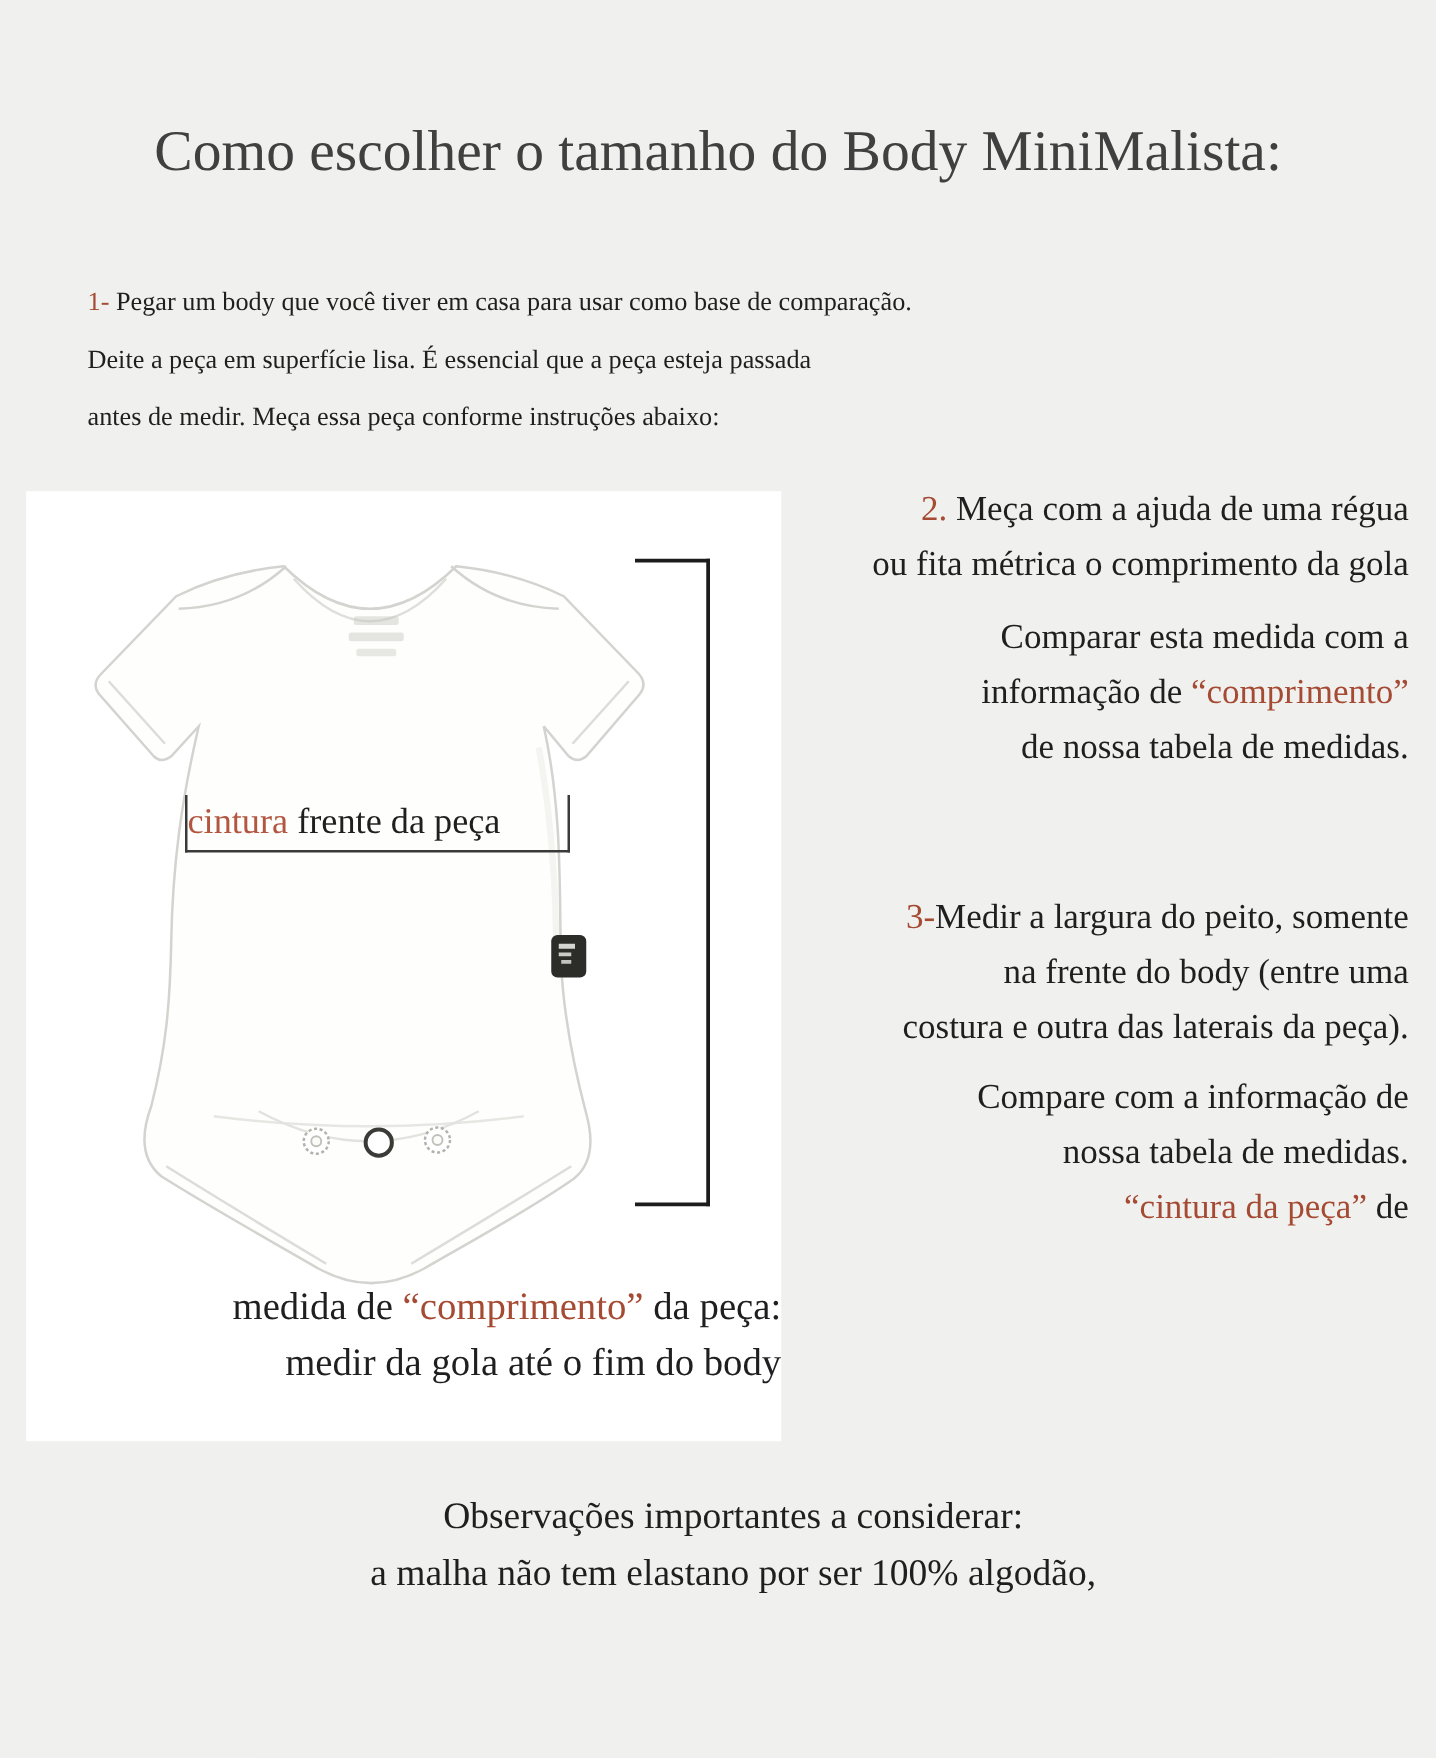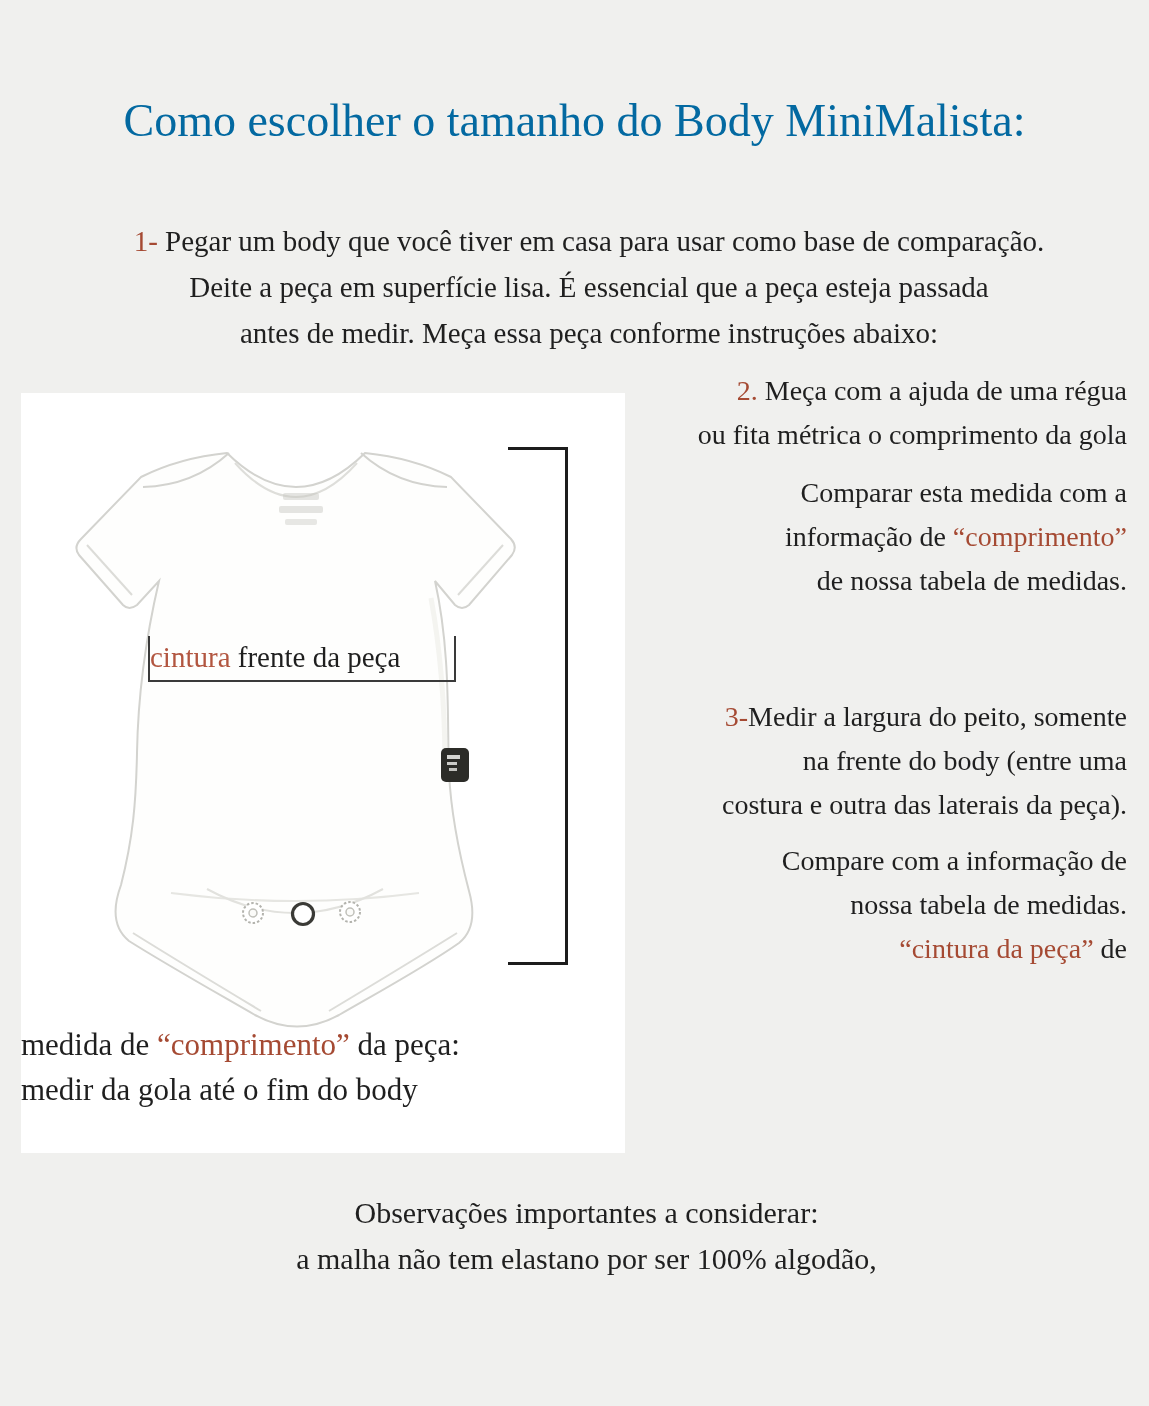"Como escolher o tamanho do" .title { color: #0369a1 -> #404040 }
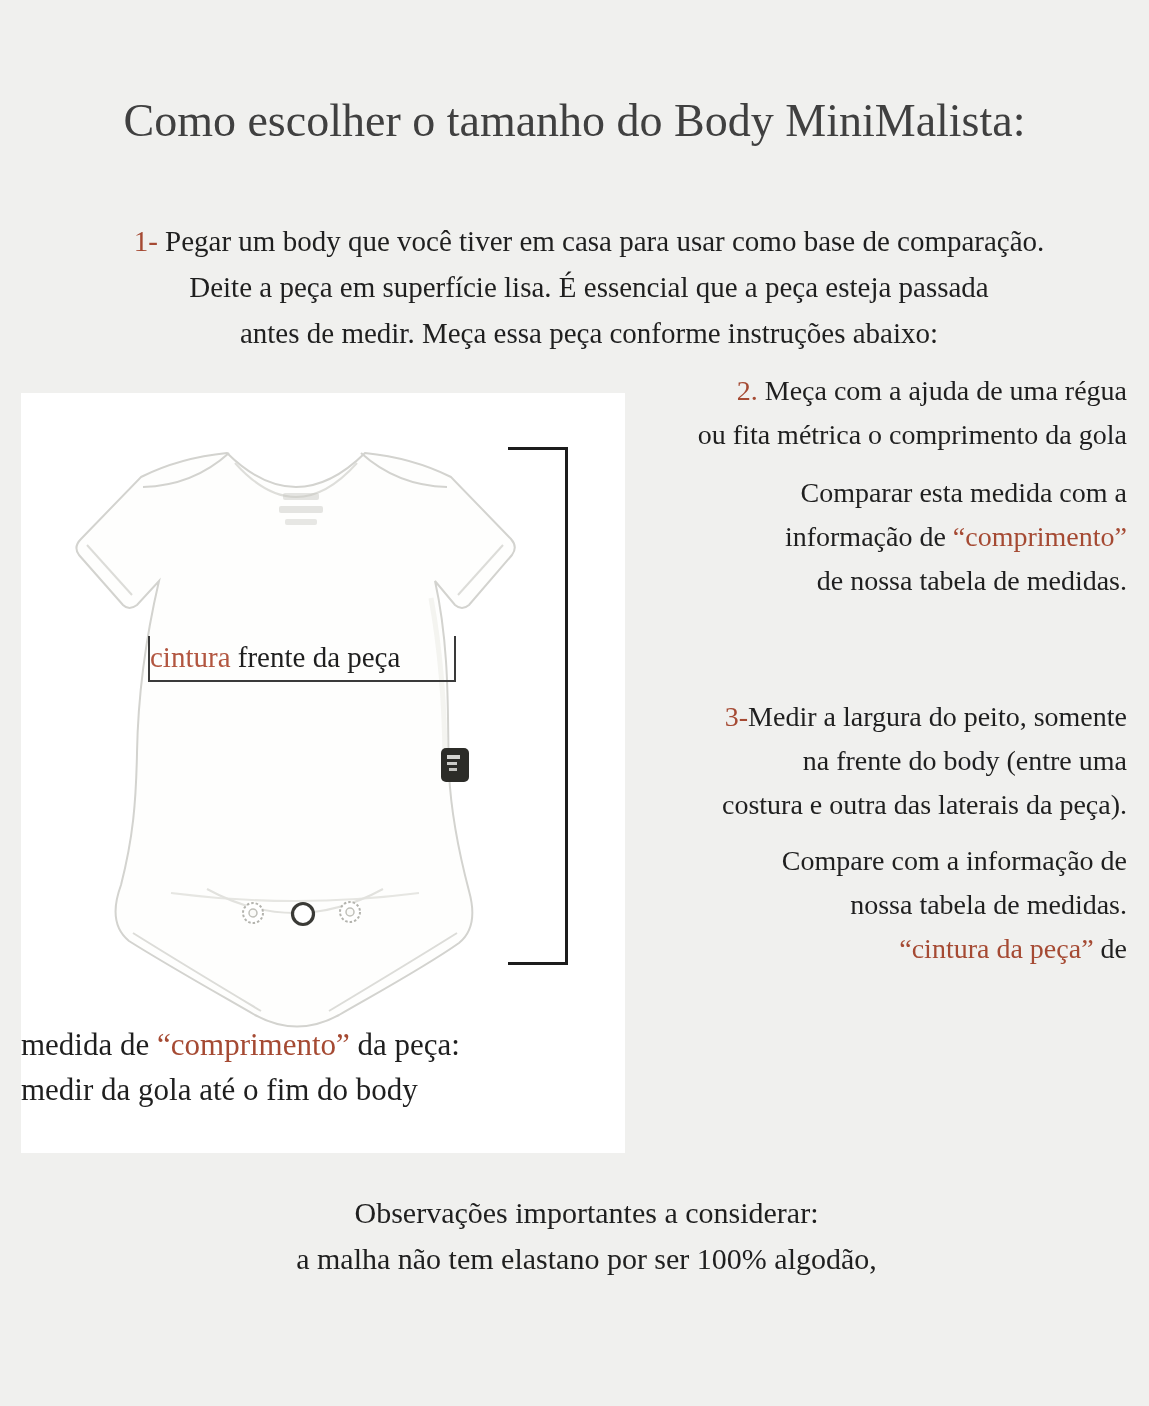"1- Pegar um body que" .step1 { font-size: 29px -> 21px; text-align: center -> left }
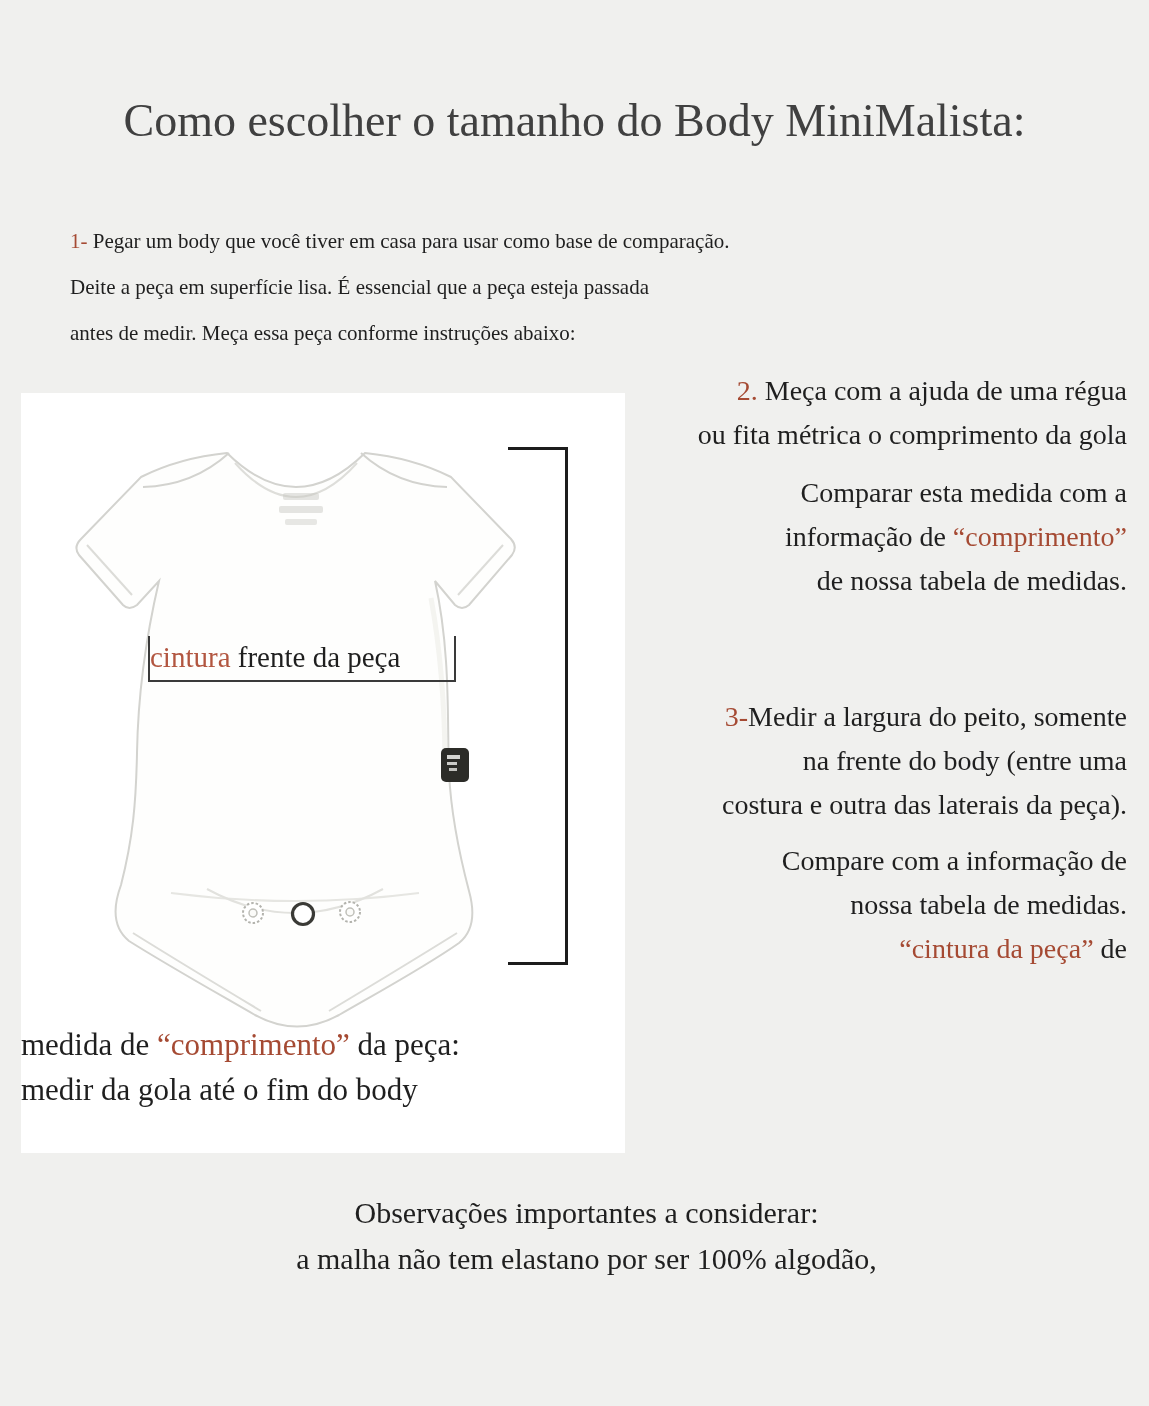"2. Meça com a ajuda" .right-col { top: 369px -> 386px }
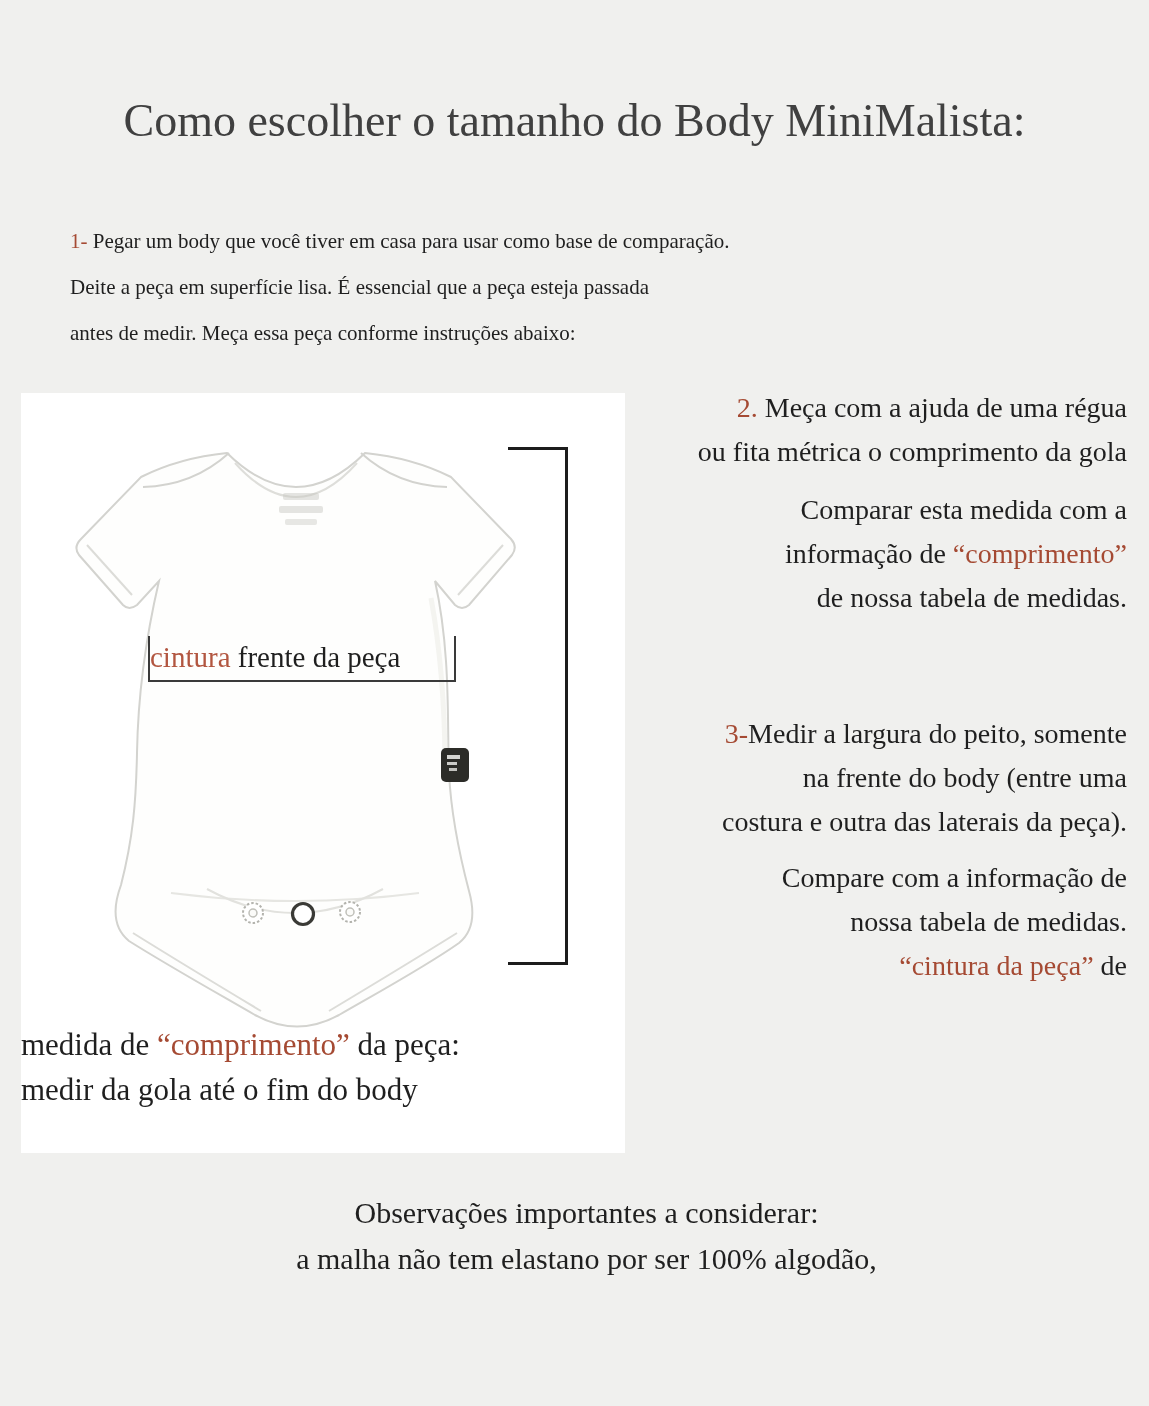"medida de “comprimento” da peça:" .caption { text-align: left -> right }
